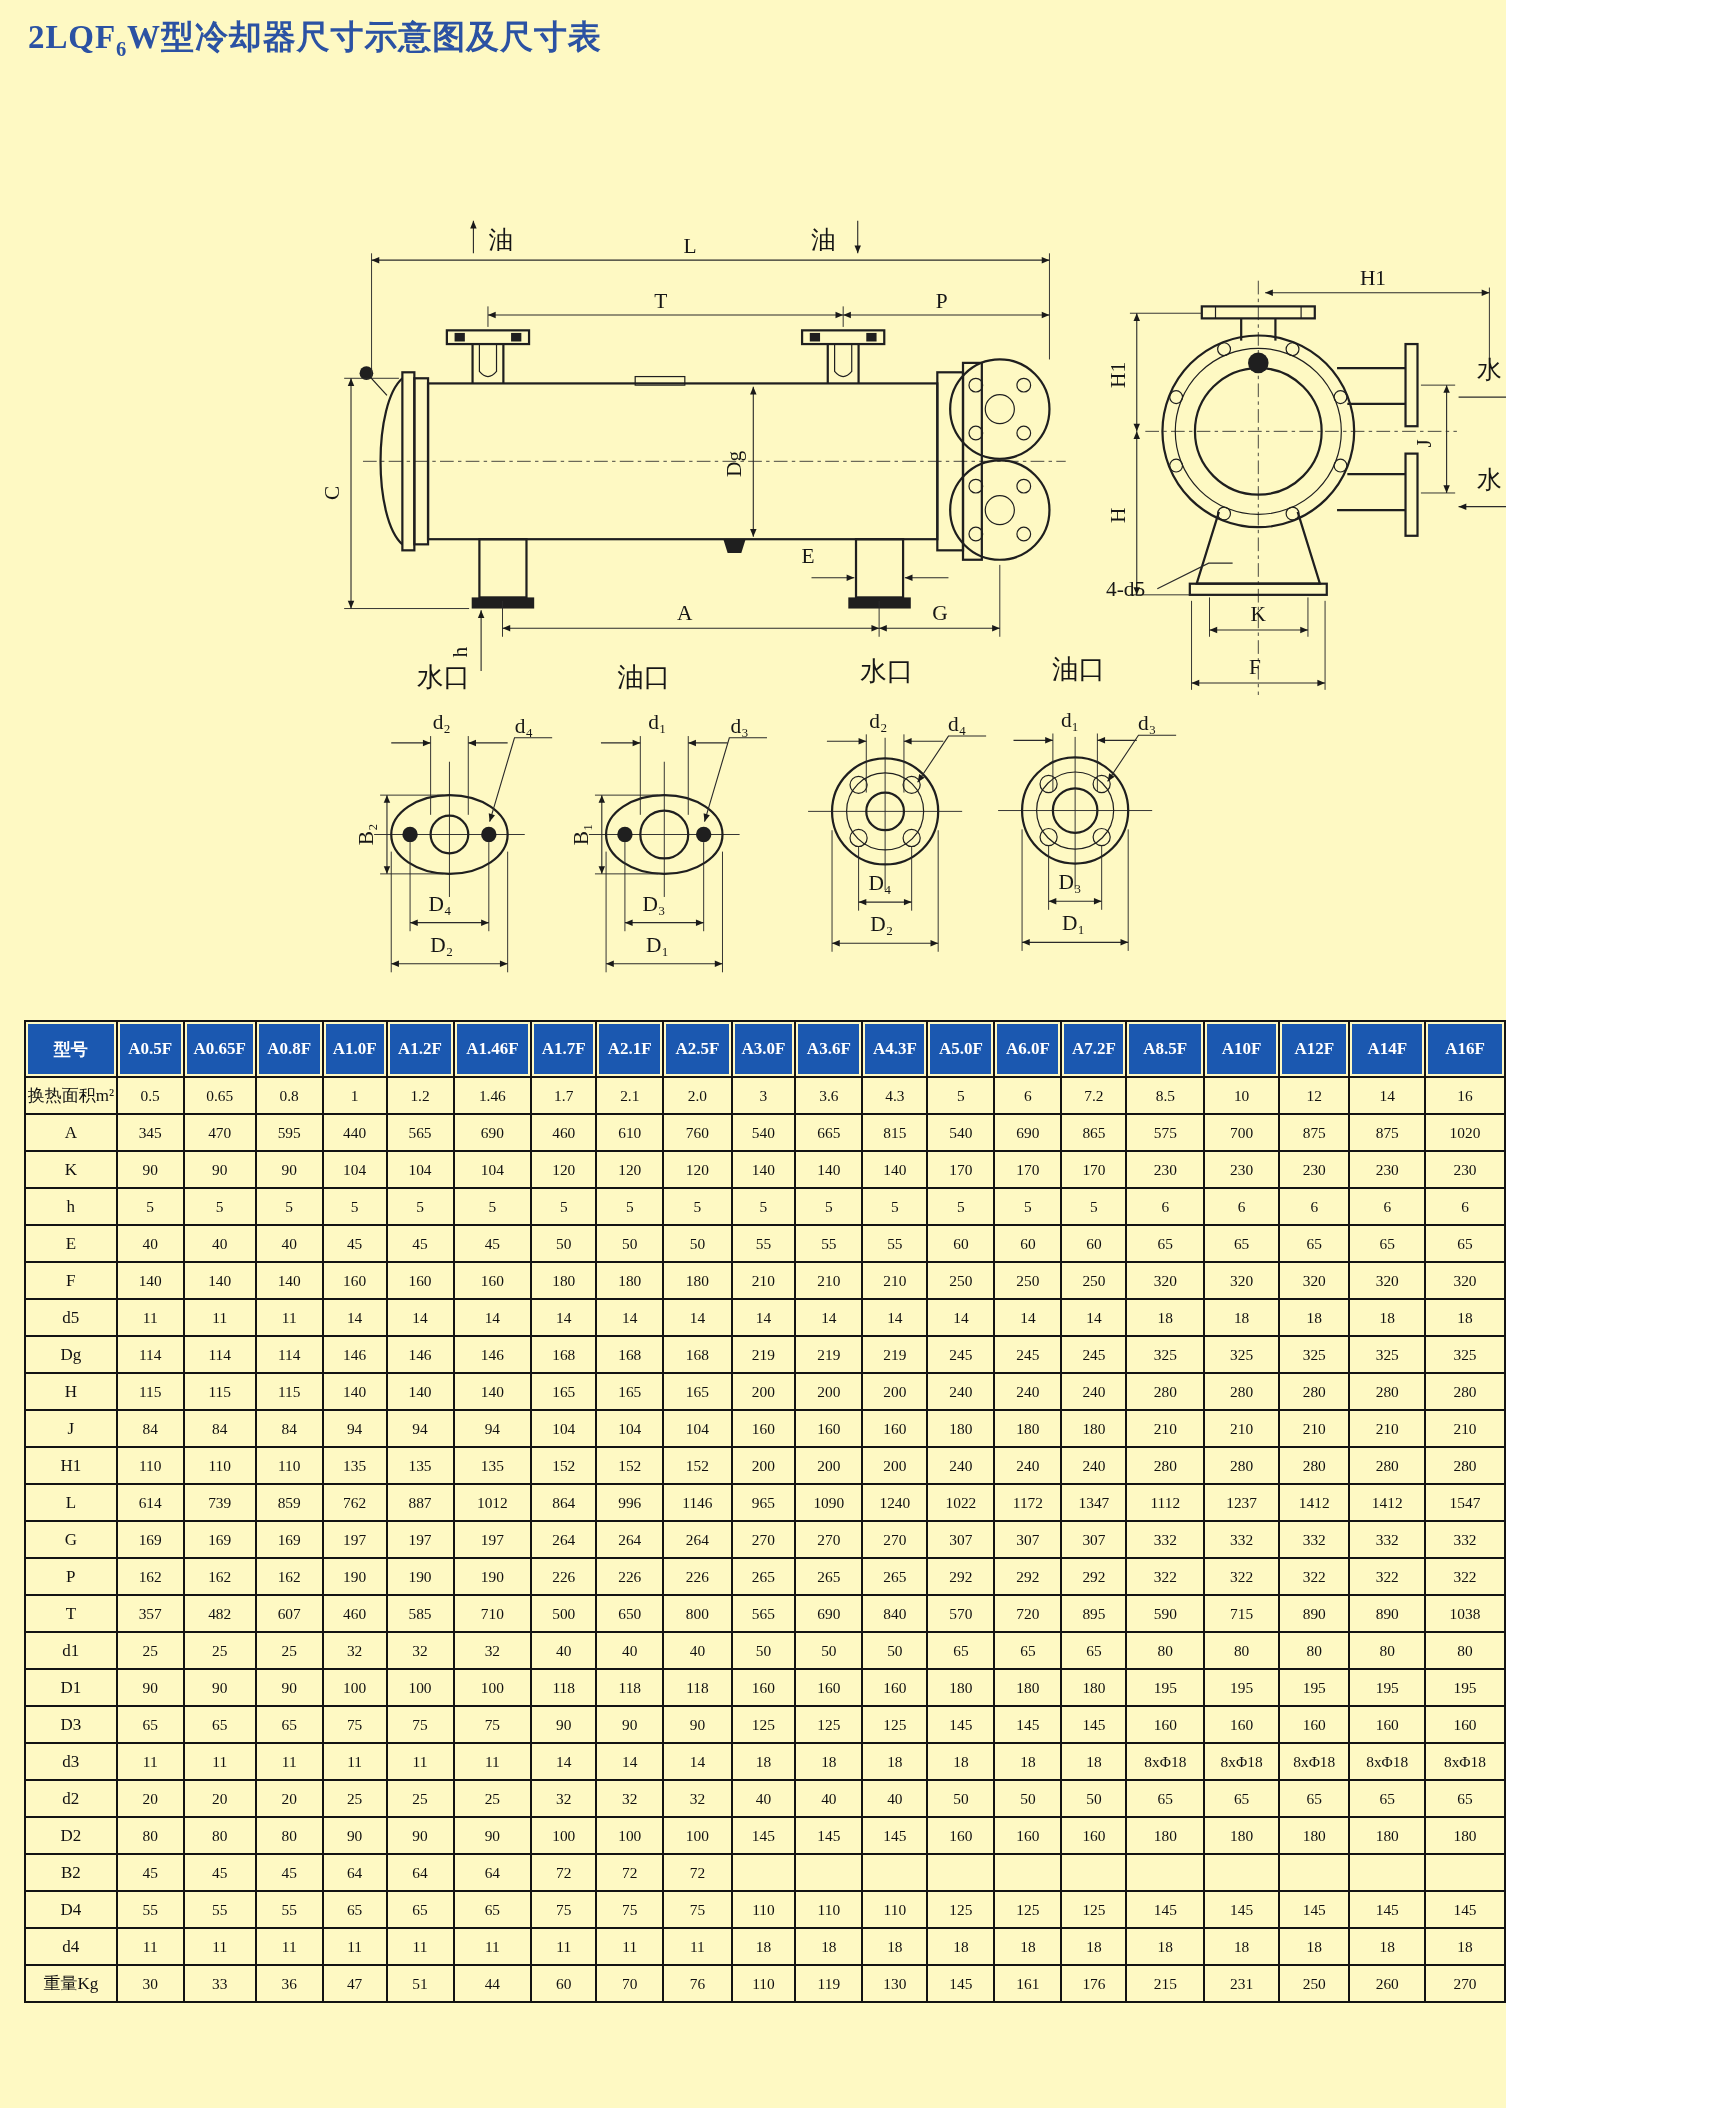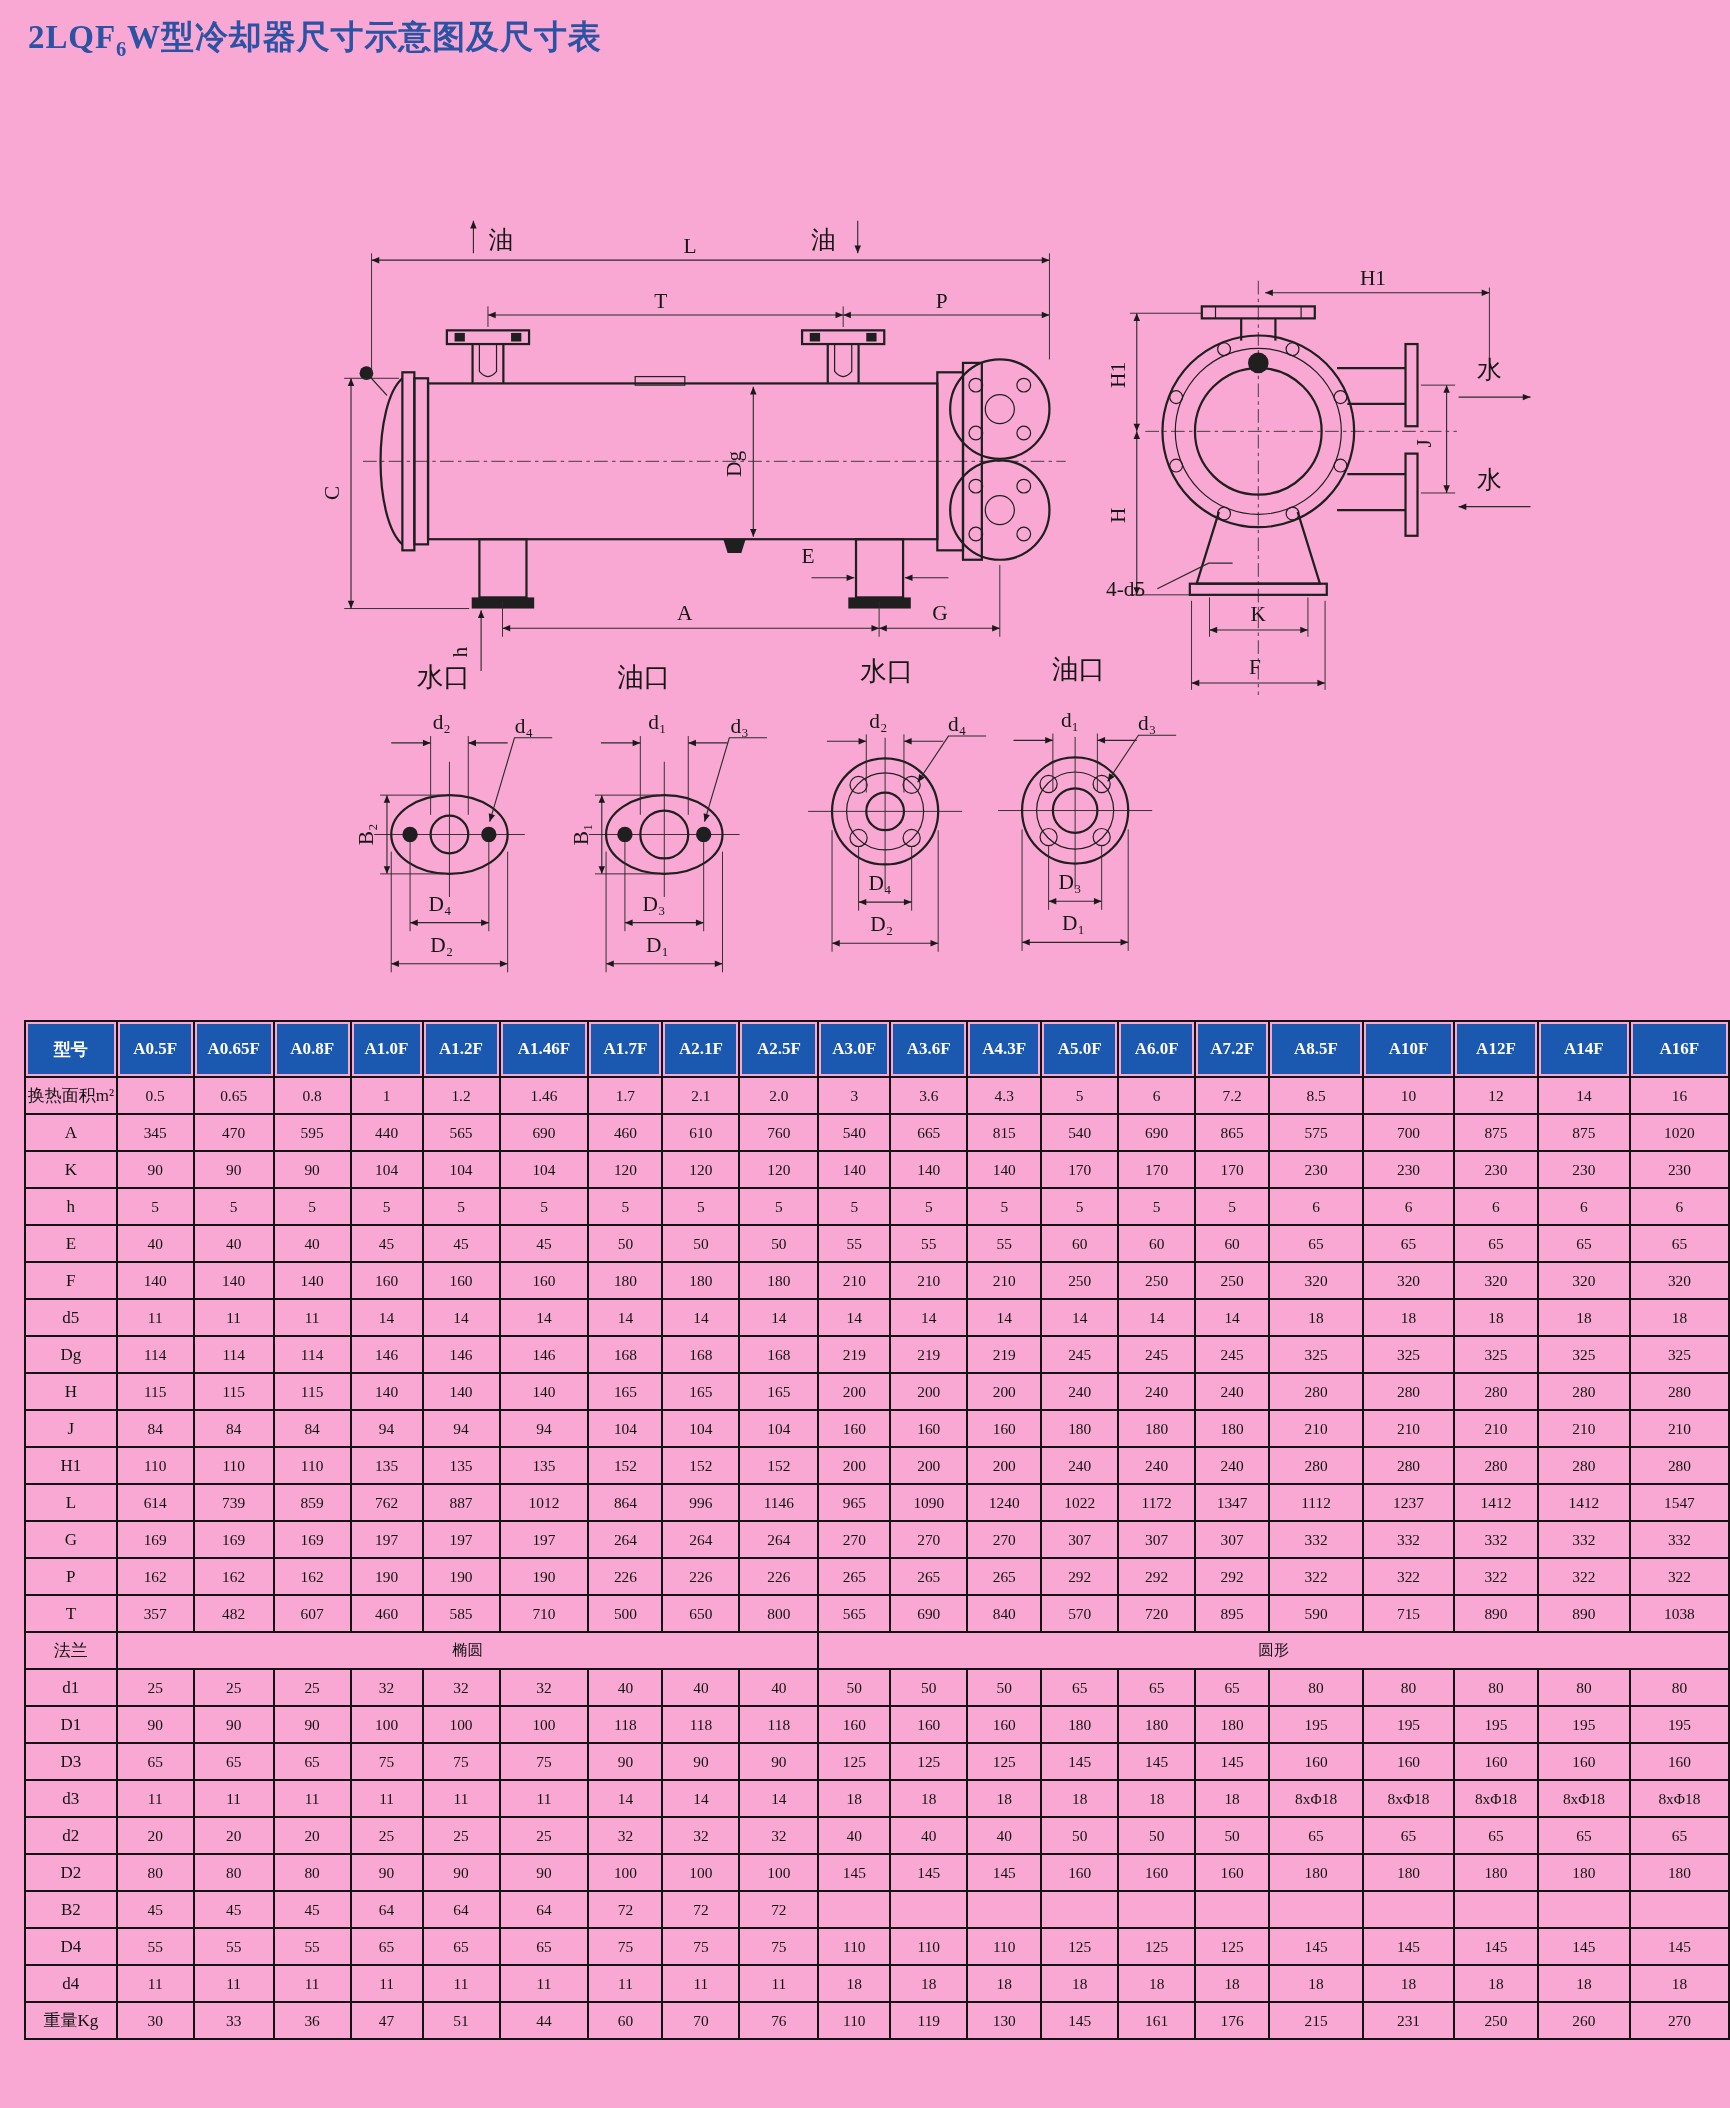"2LQF6W型冷却器尺寸示意图及尺寸表" .page { background: #f9a8d4 -> #fef9c3; width: 1730px -> 1506px }
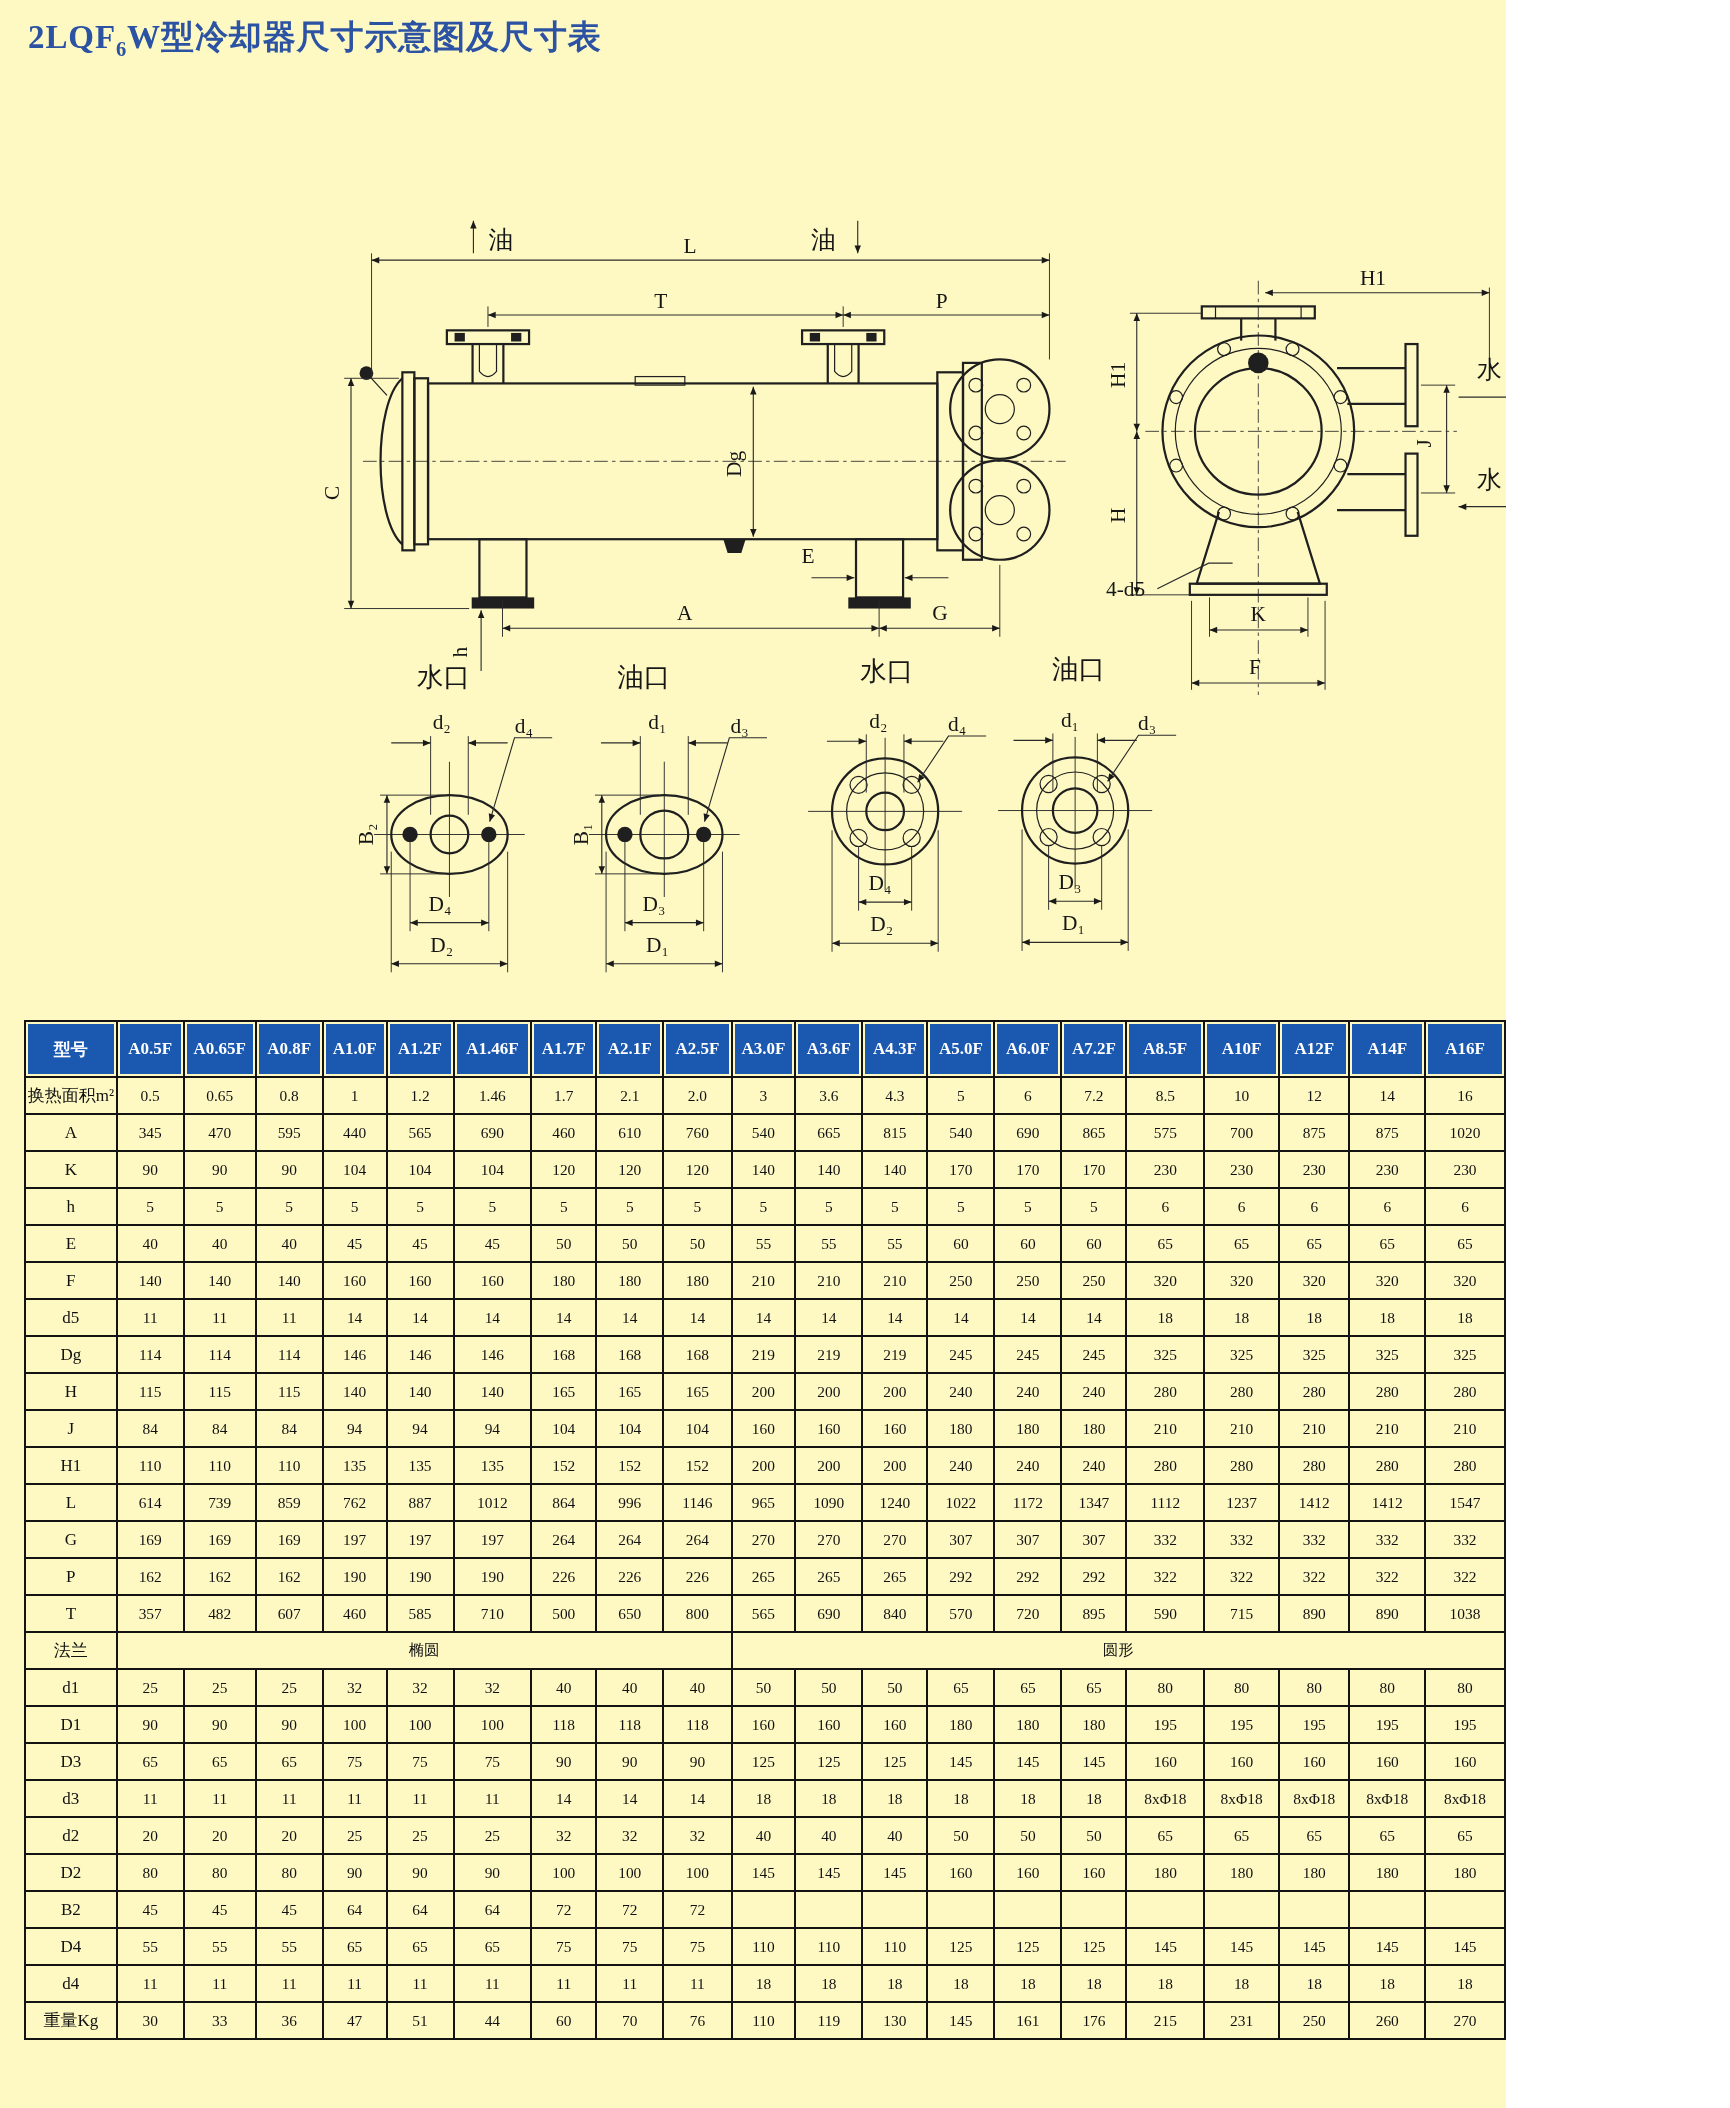"法兰" tr { html: <tr> <td>法兰</td> <td>椭圆</td> <td>圆形</td> </tr> -> none }
